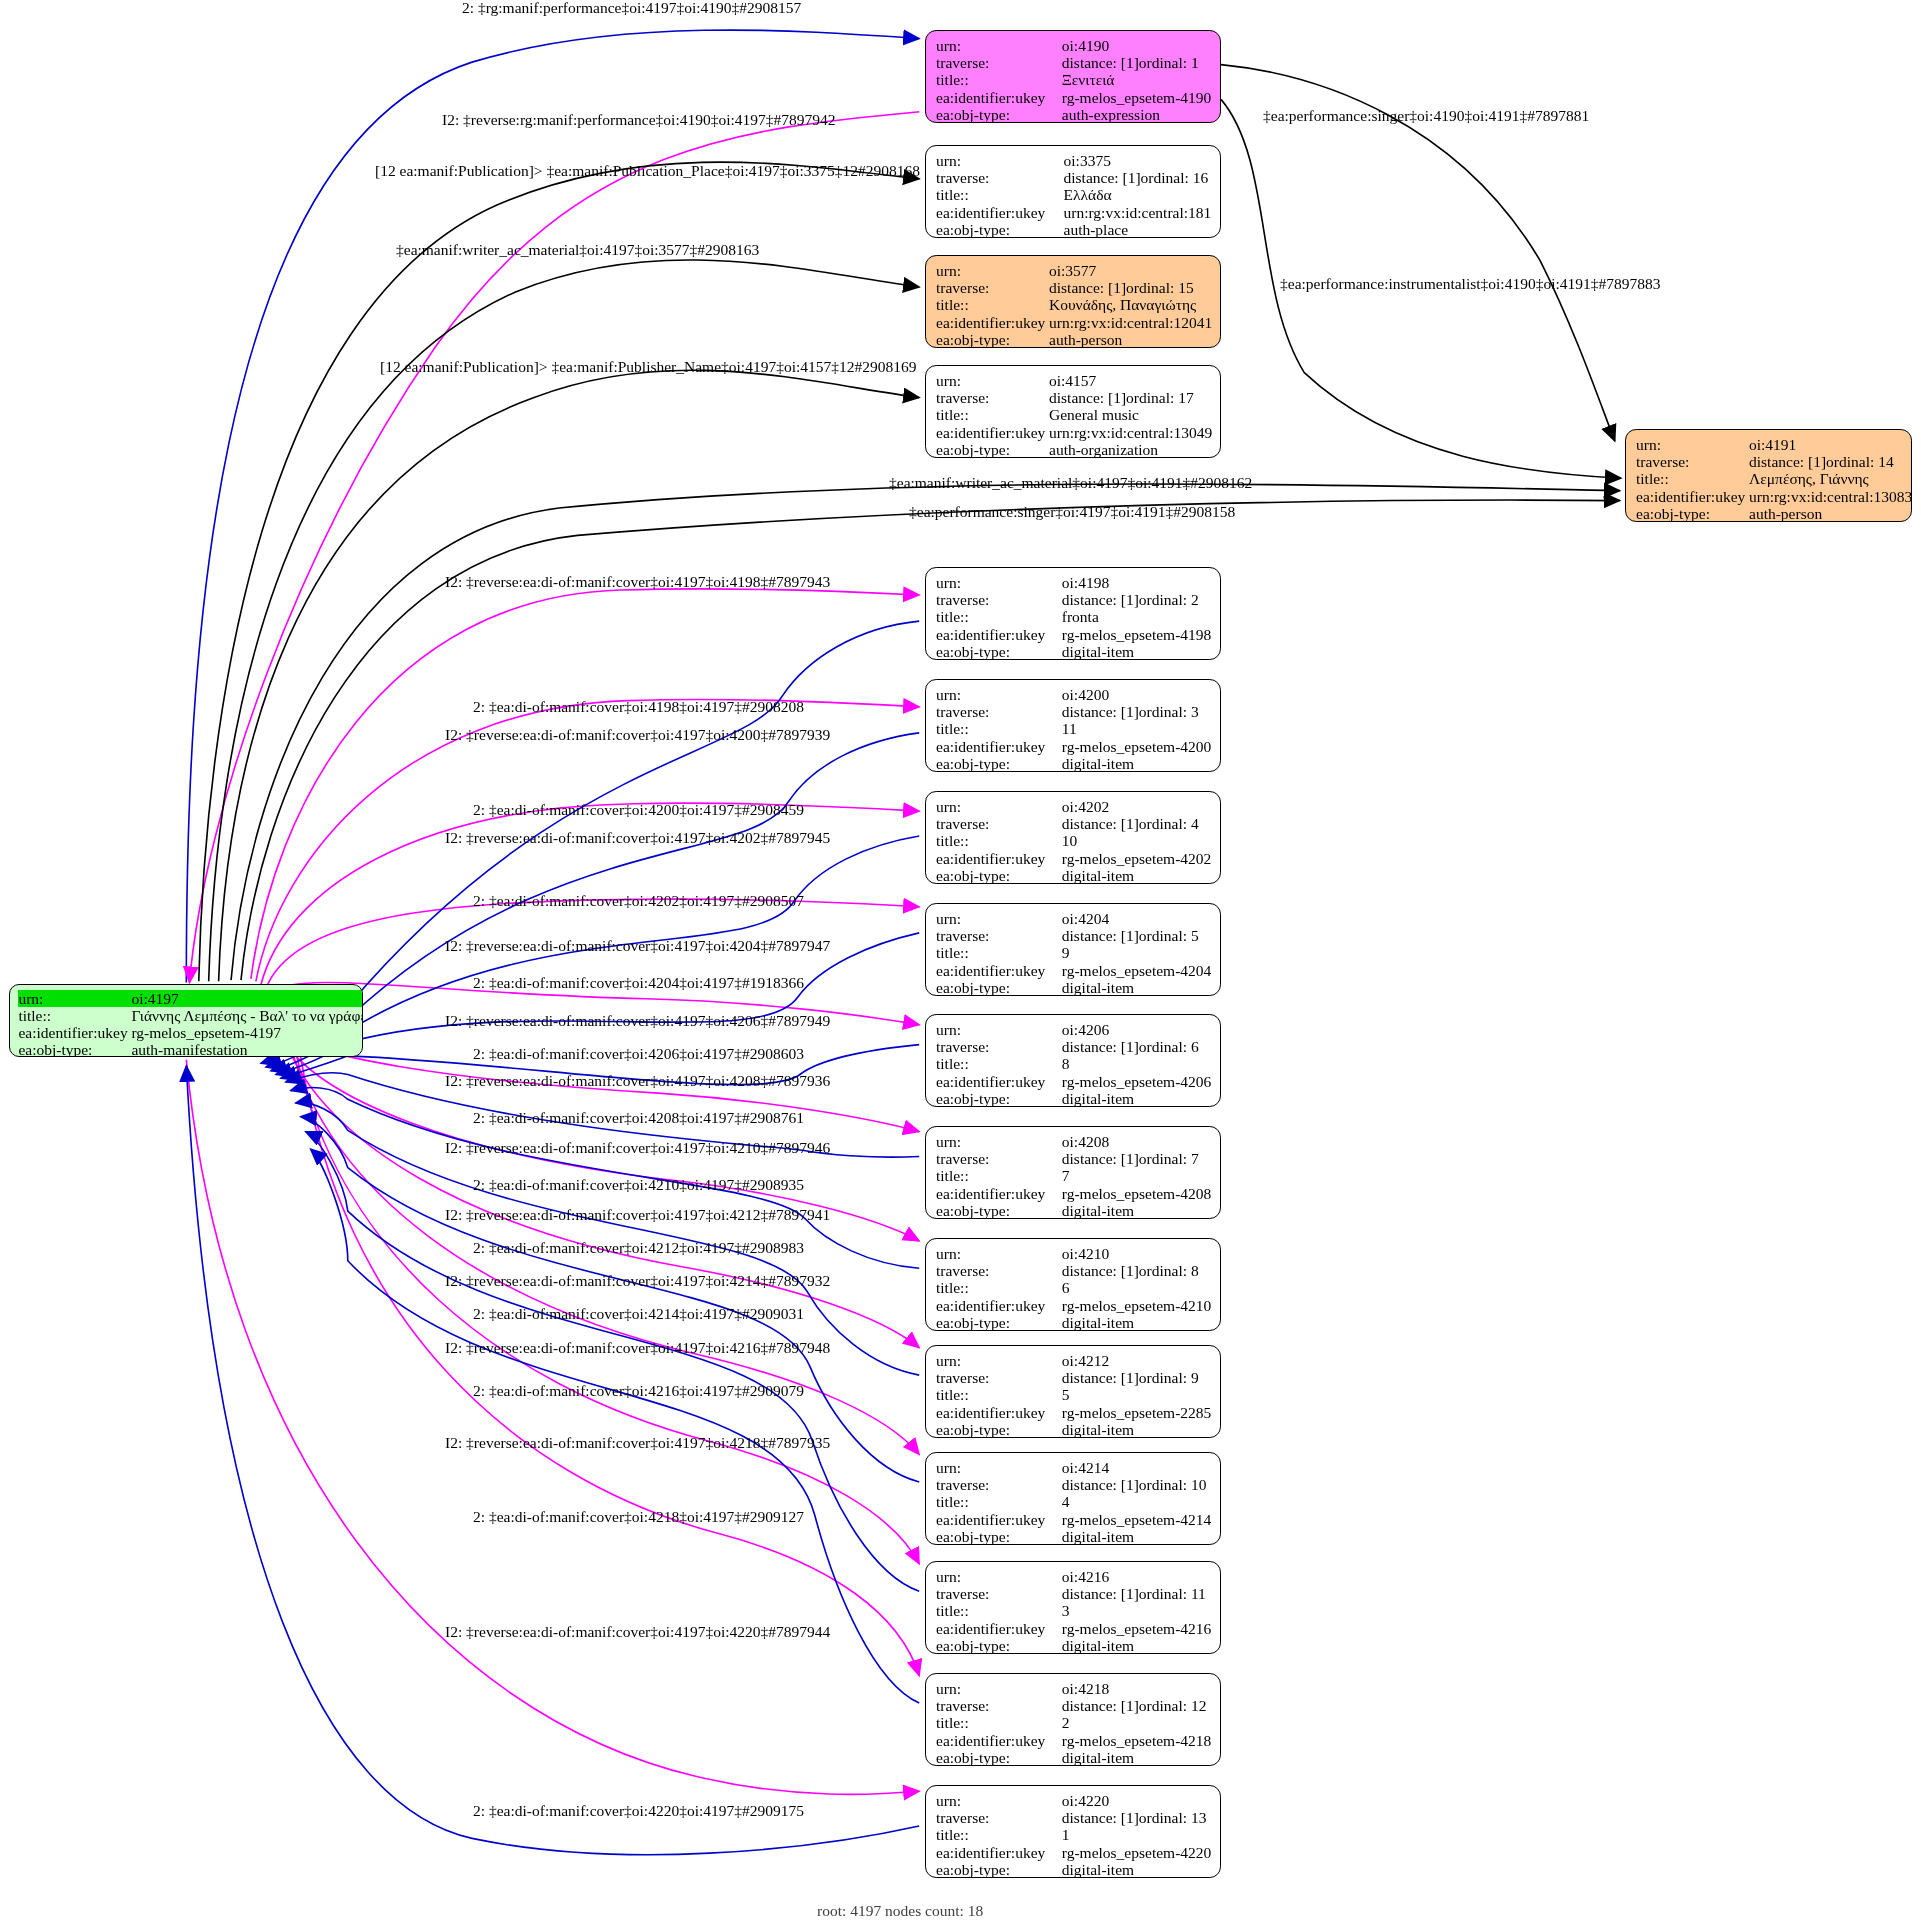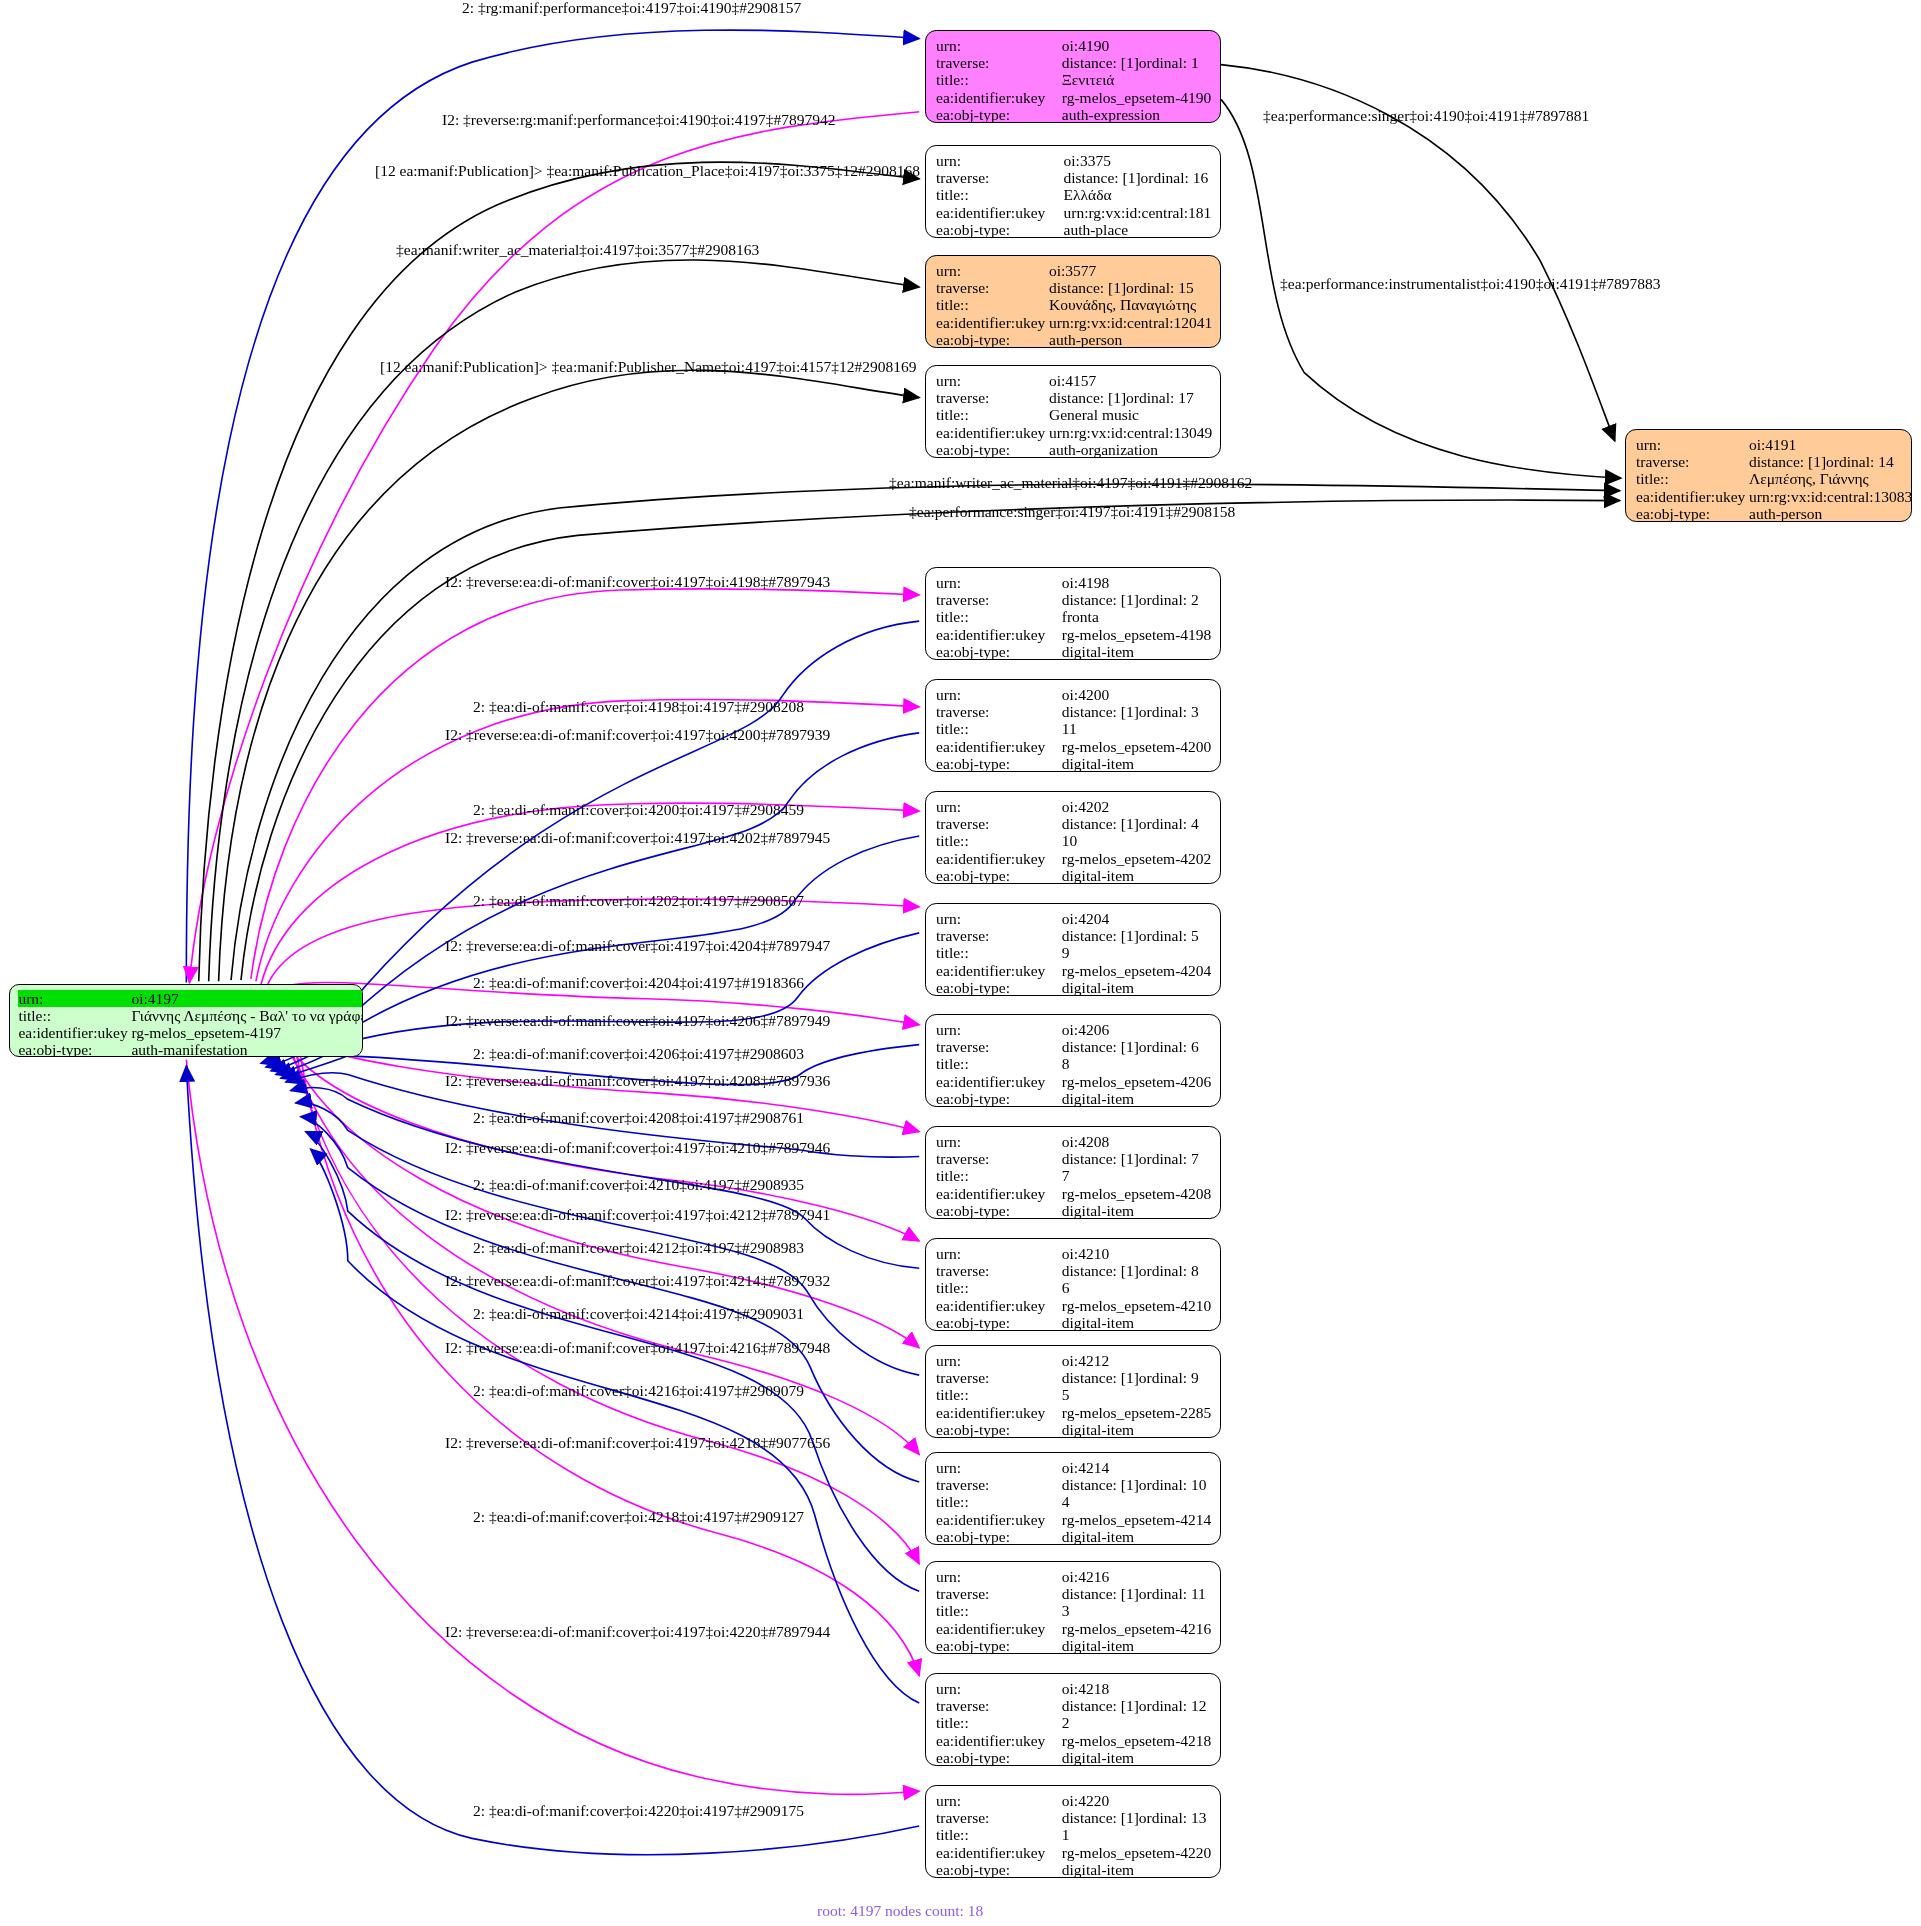"I2: ‡reverse:ea:di-of:manif:cover‡oi:4197‡oi:4218‡#9077656" div.edge-label { text: 9077656 -> 7897935 }
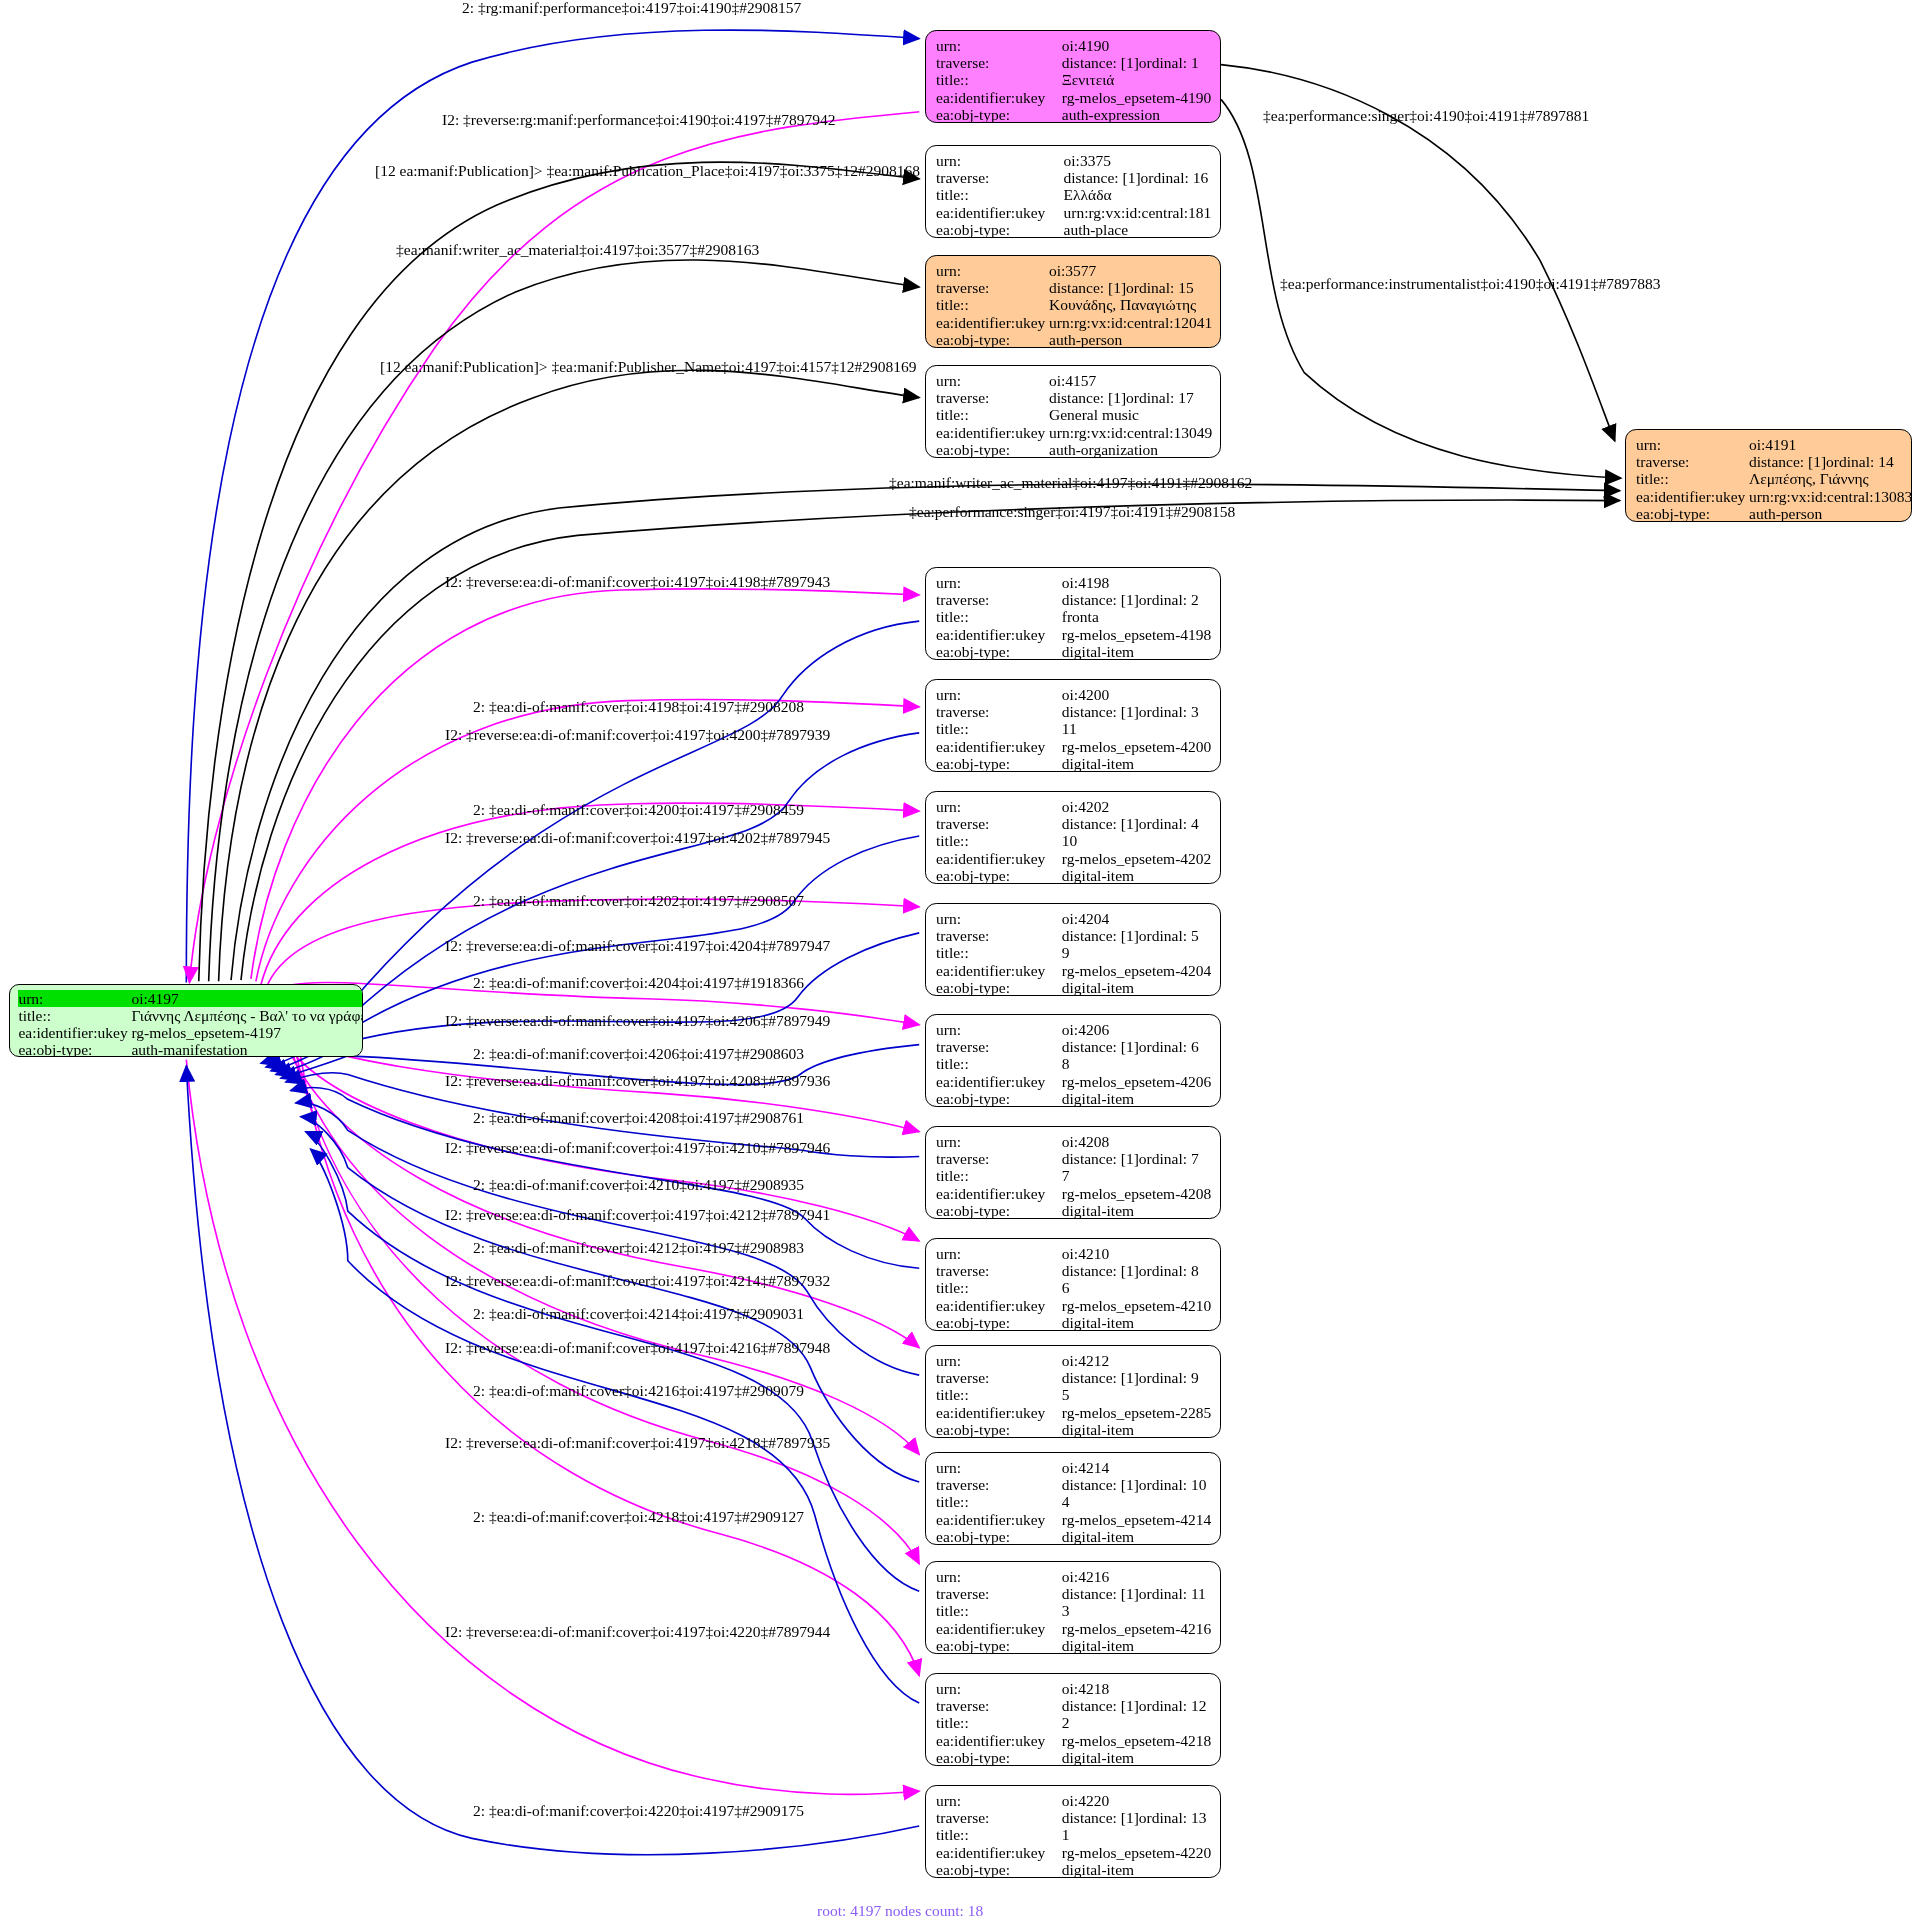"root: 4197 nodes count: 18" .caption { color: #8b5cf6 -> #404040 }
